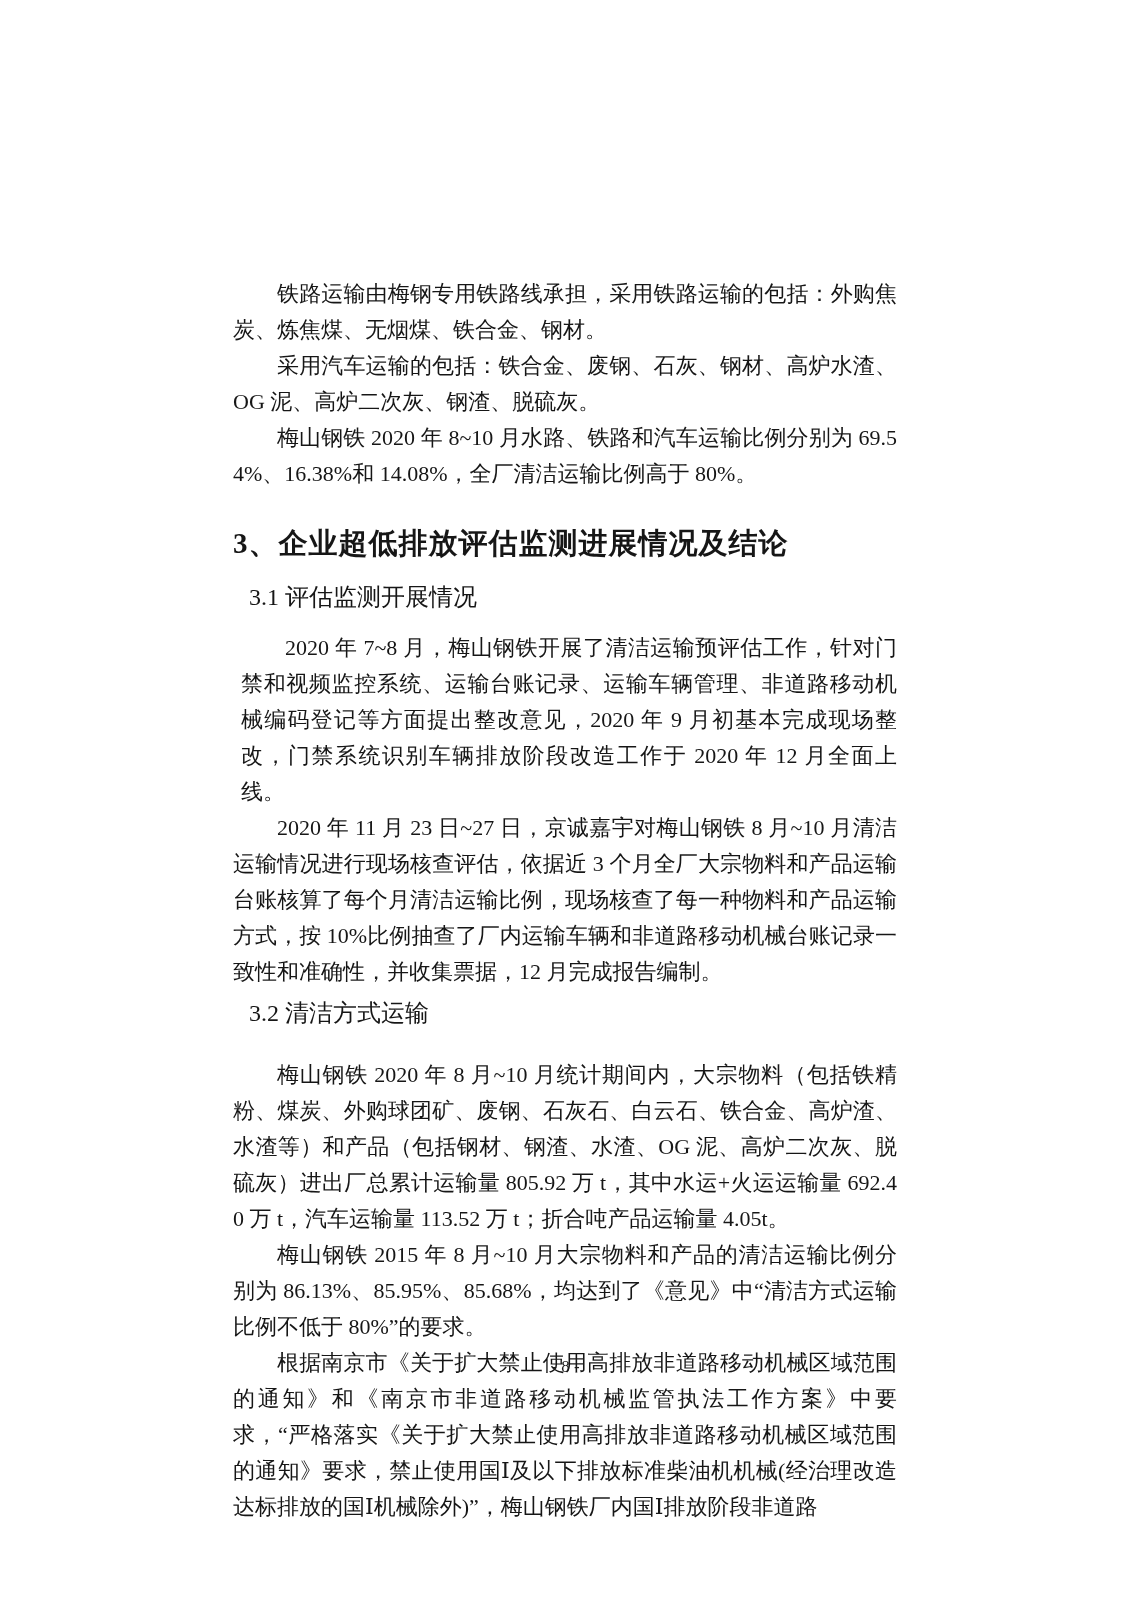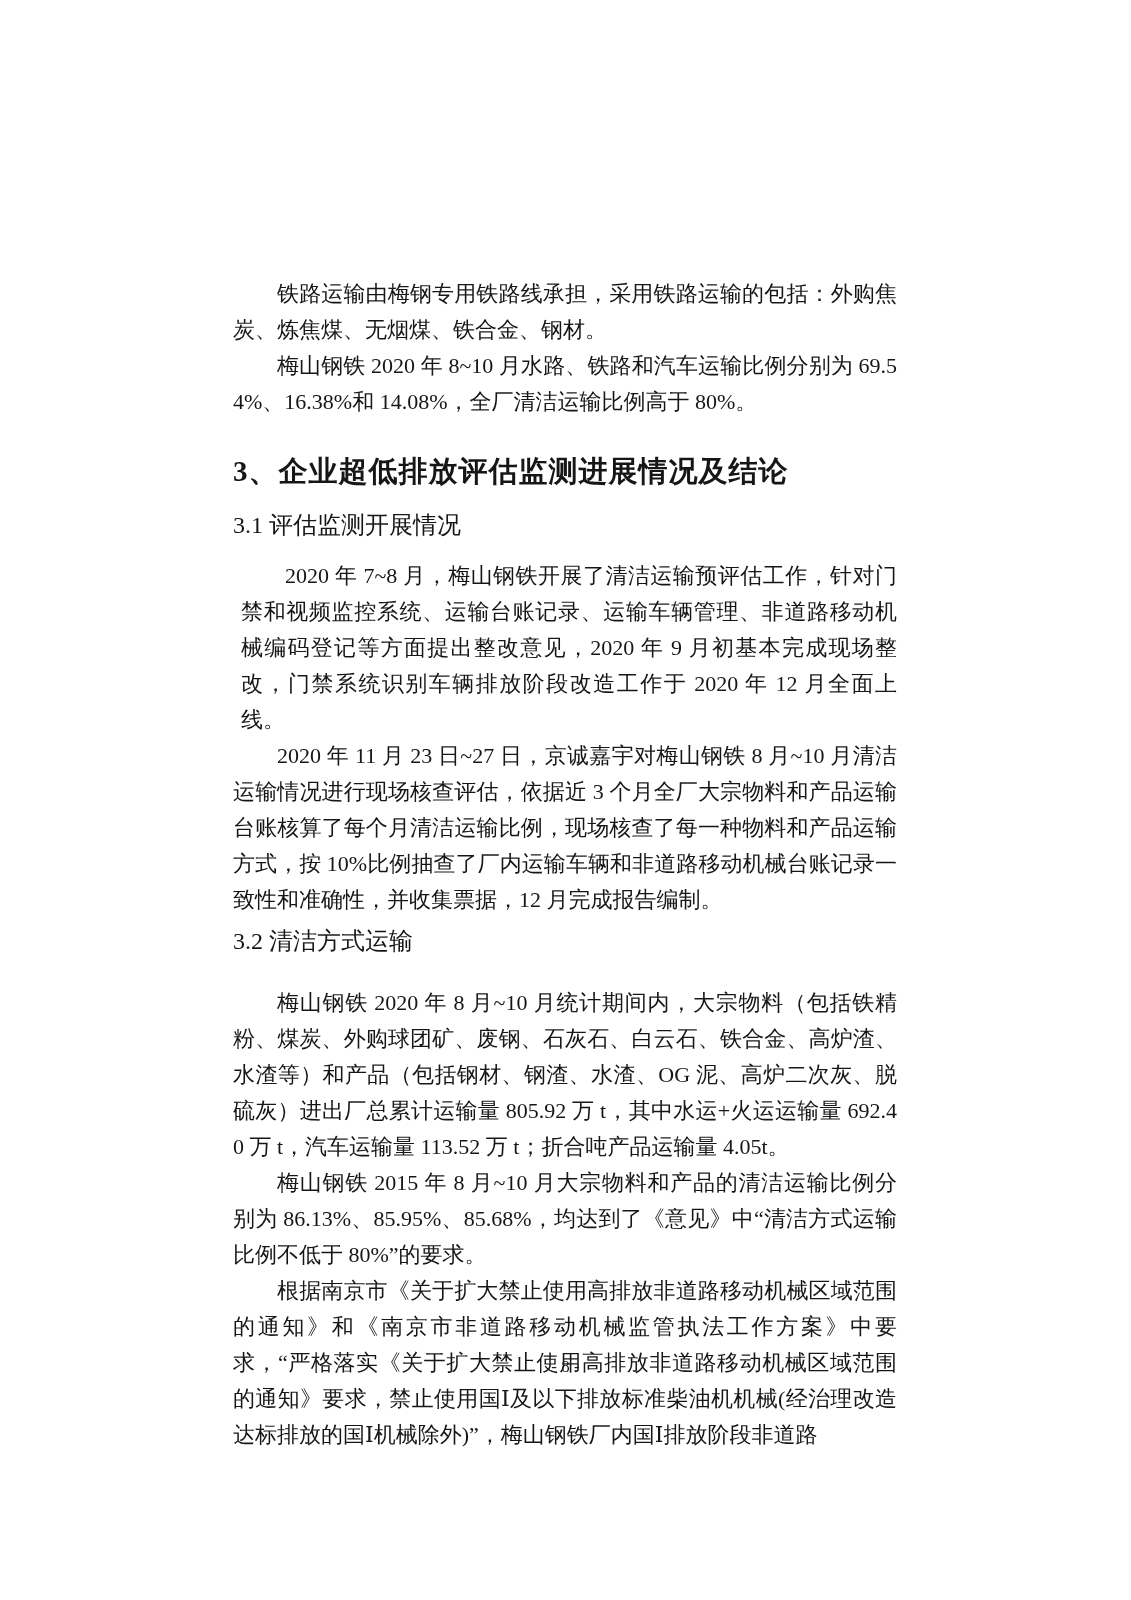"采用汽车运输的包括：铁合金、废钢、石灰、钢材、高炉水渣、OG" p.body { html: none -> <p>采用汽车运输的包括：铁合金、废钢、石灰、钢材、高炉水渣、OG 泥、高炉二次灰、钢渣、脱硫灰。</p> }
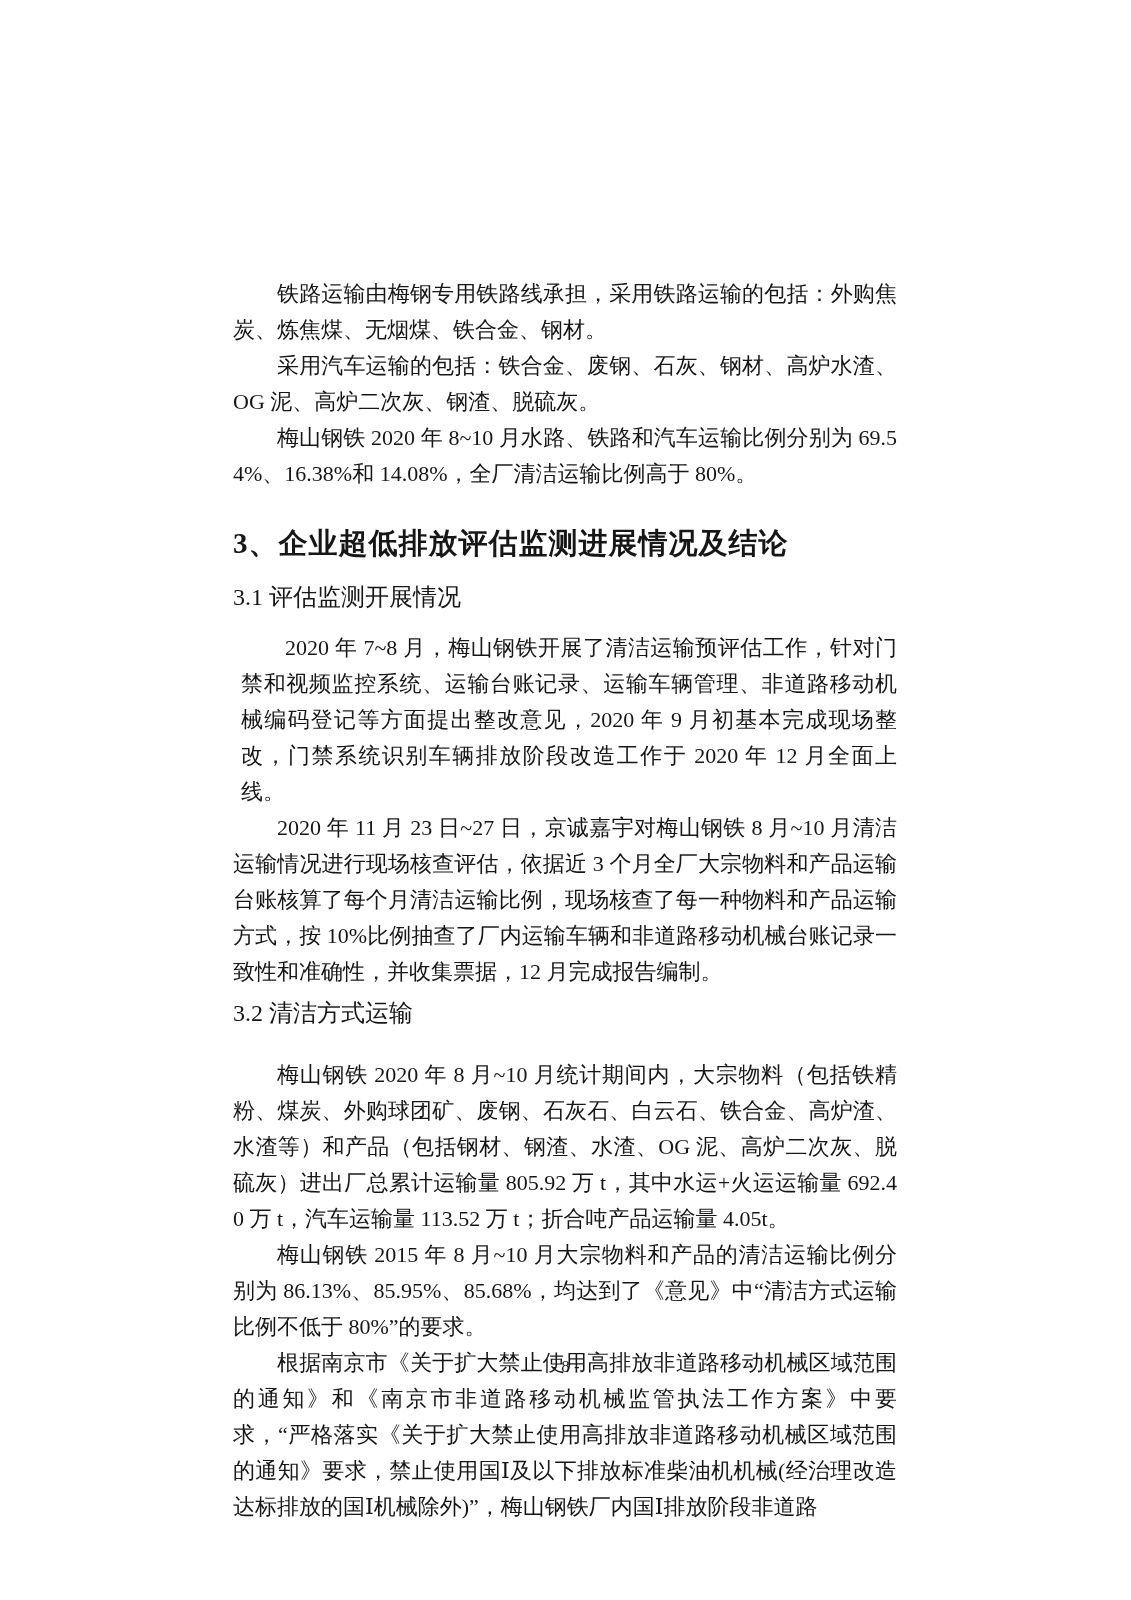"3.1 评估监测开展情况" h3.section { margin: 16px 0 0 0 -> 16px 0 0 16px }
